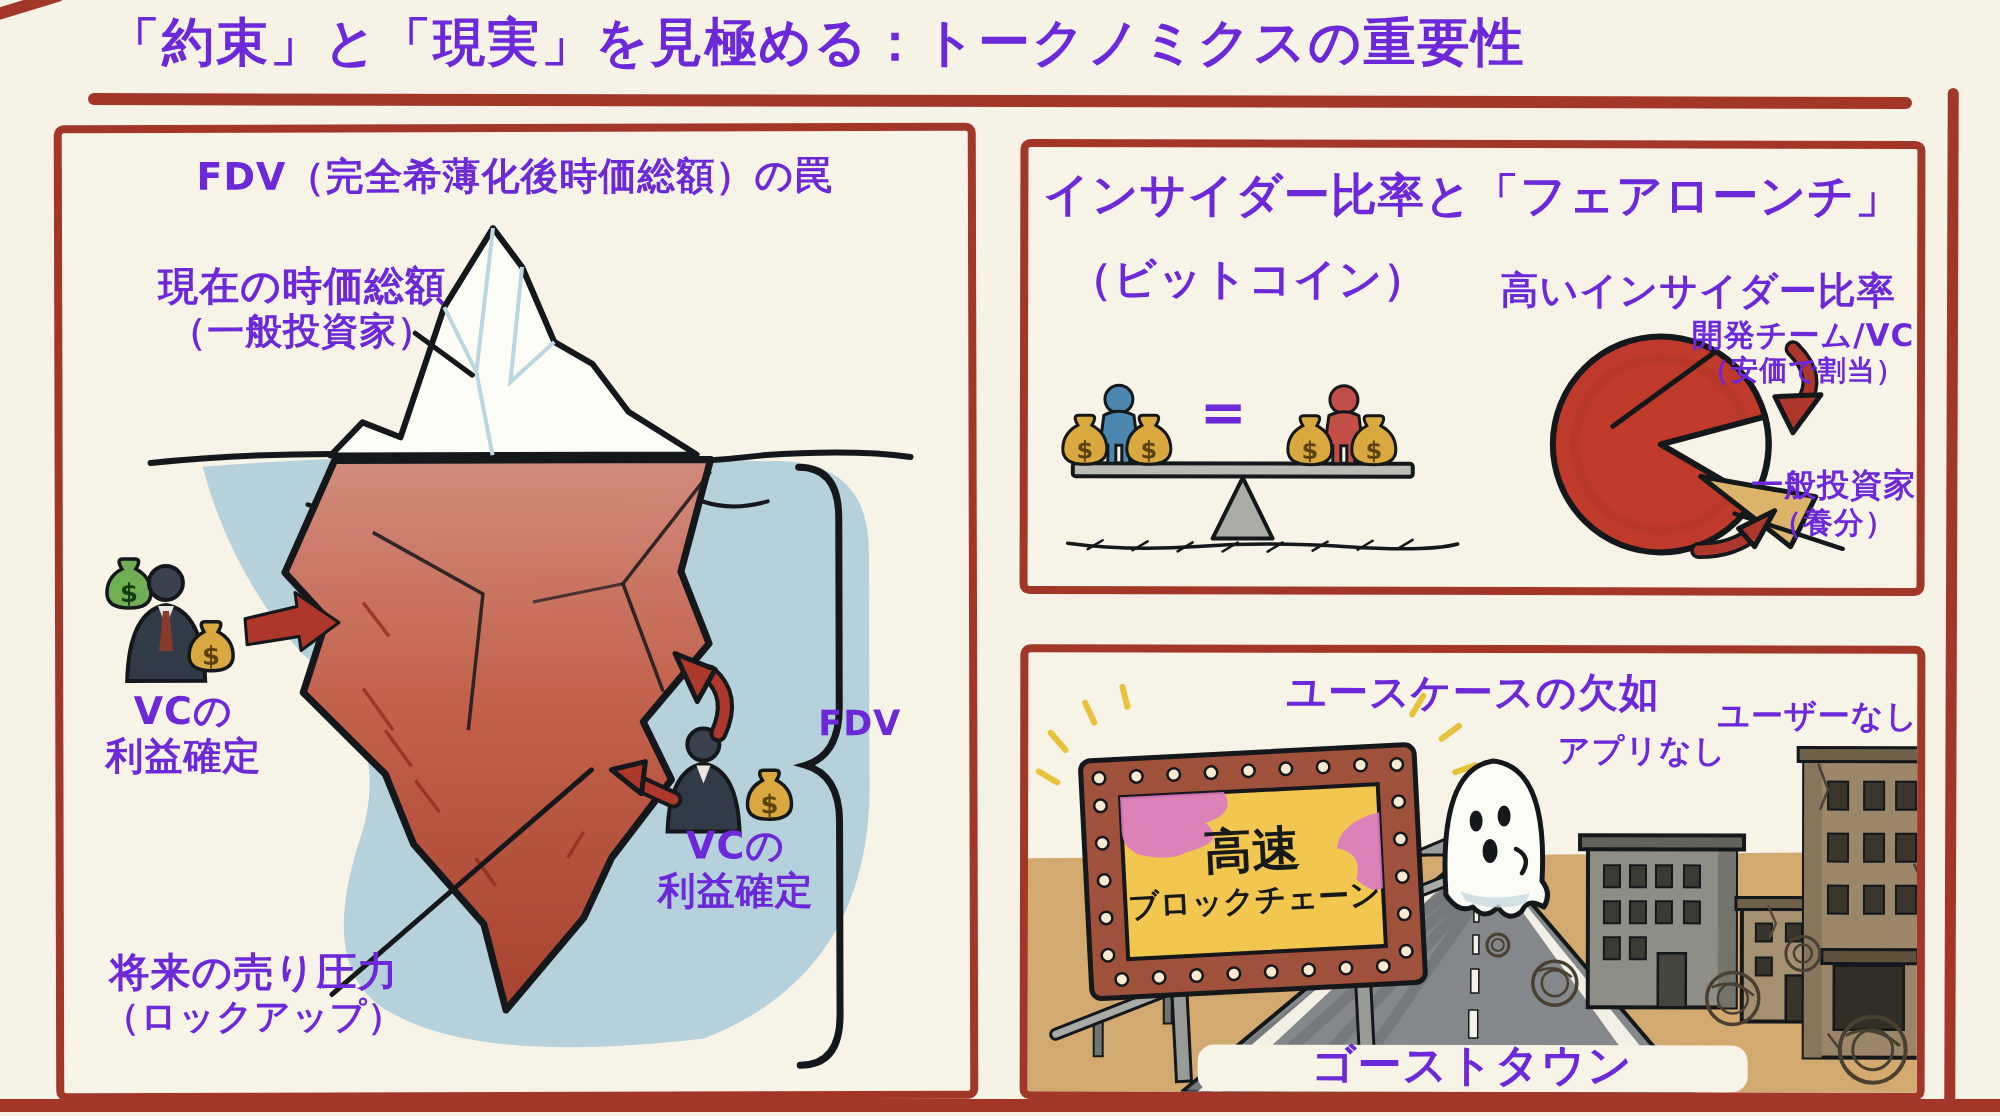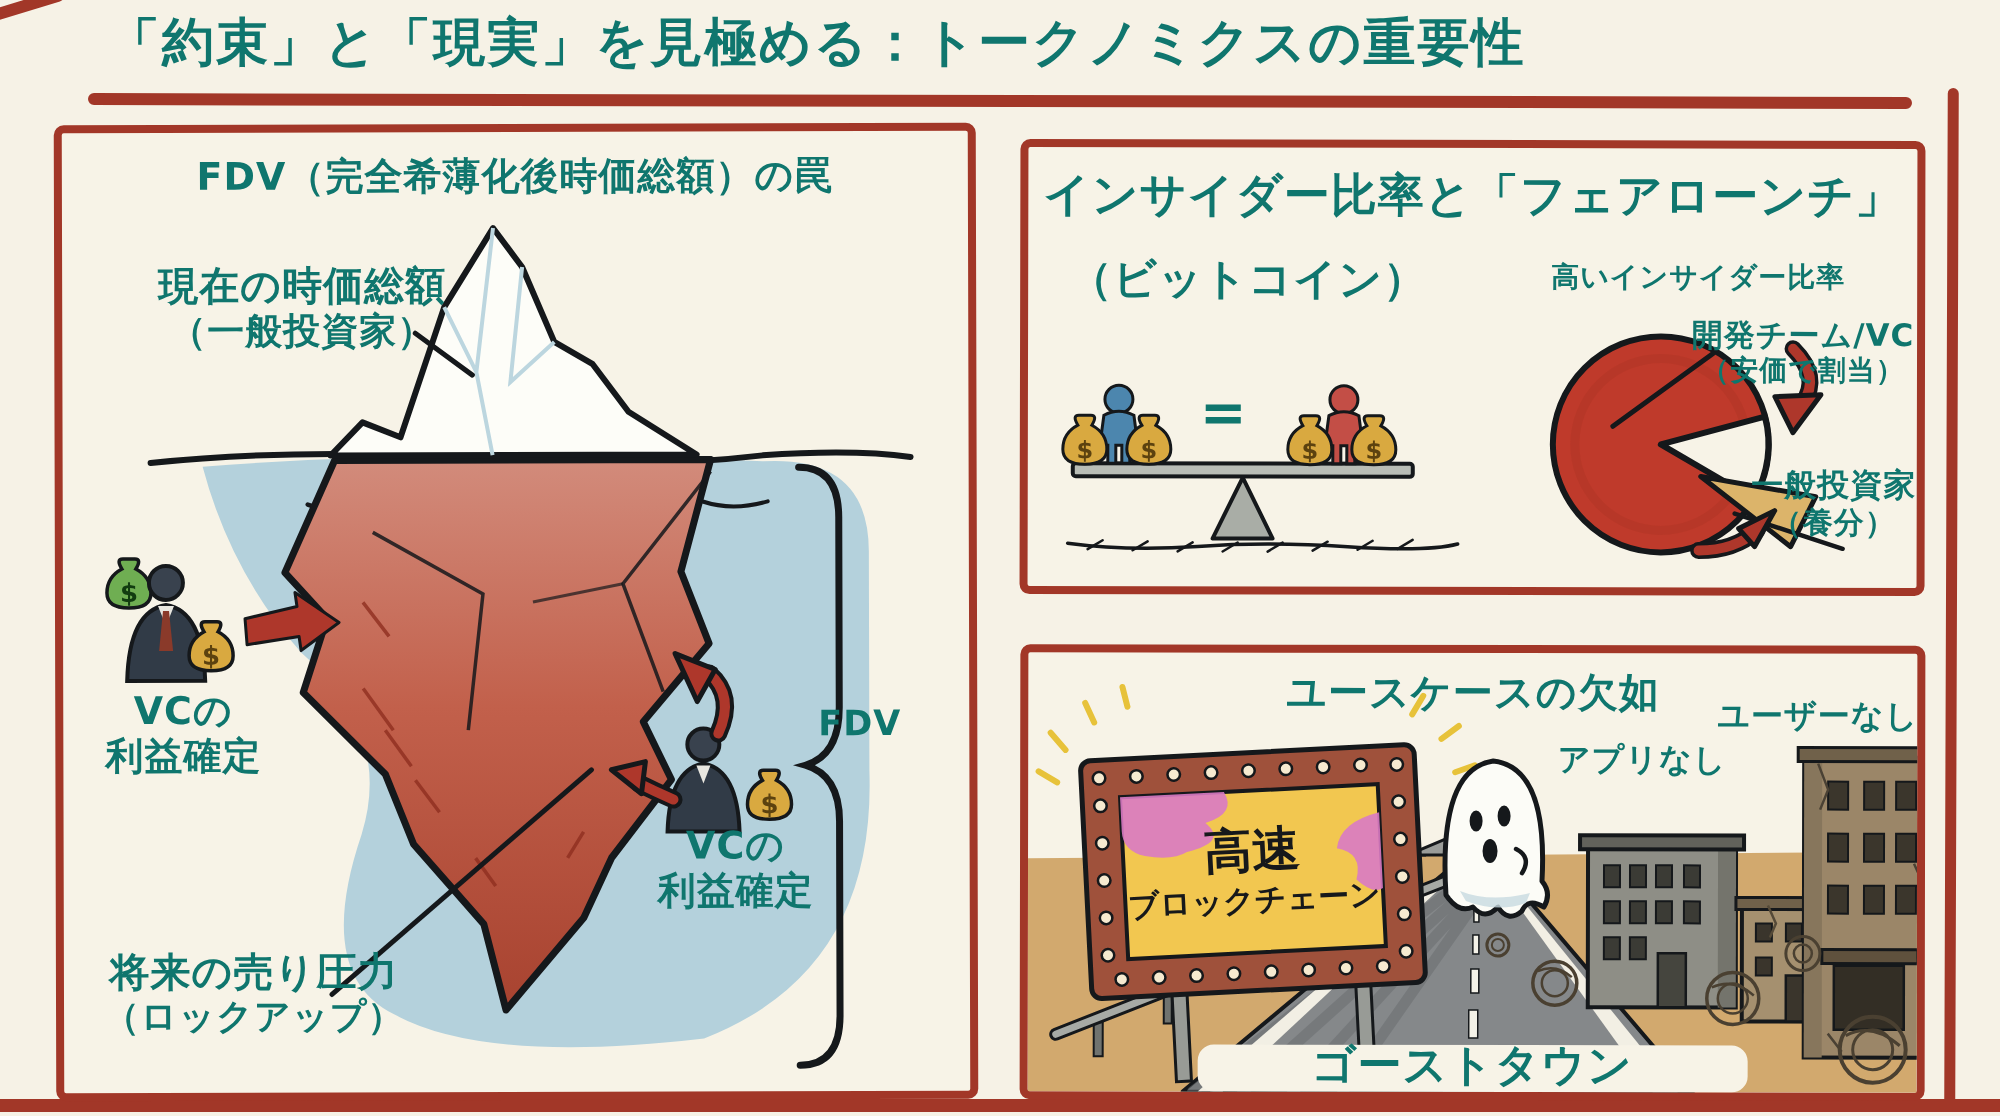"「約束」と「現実」を見極める：トークノミクスの重要性" #page { color: #0f766e -> #6d28d9 }
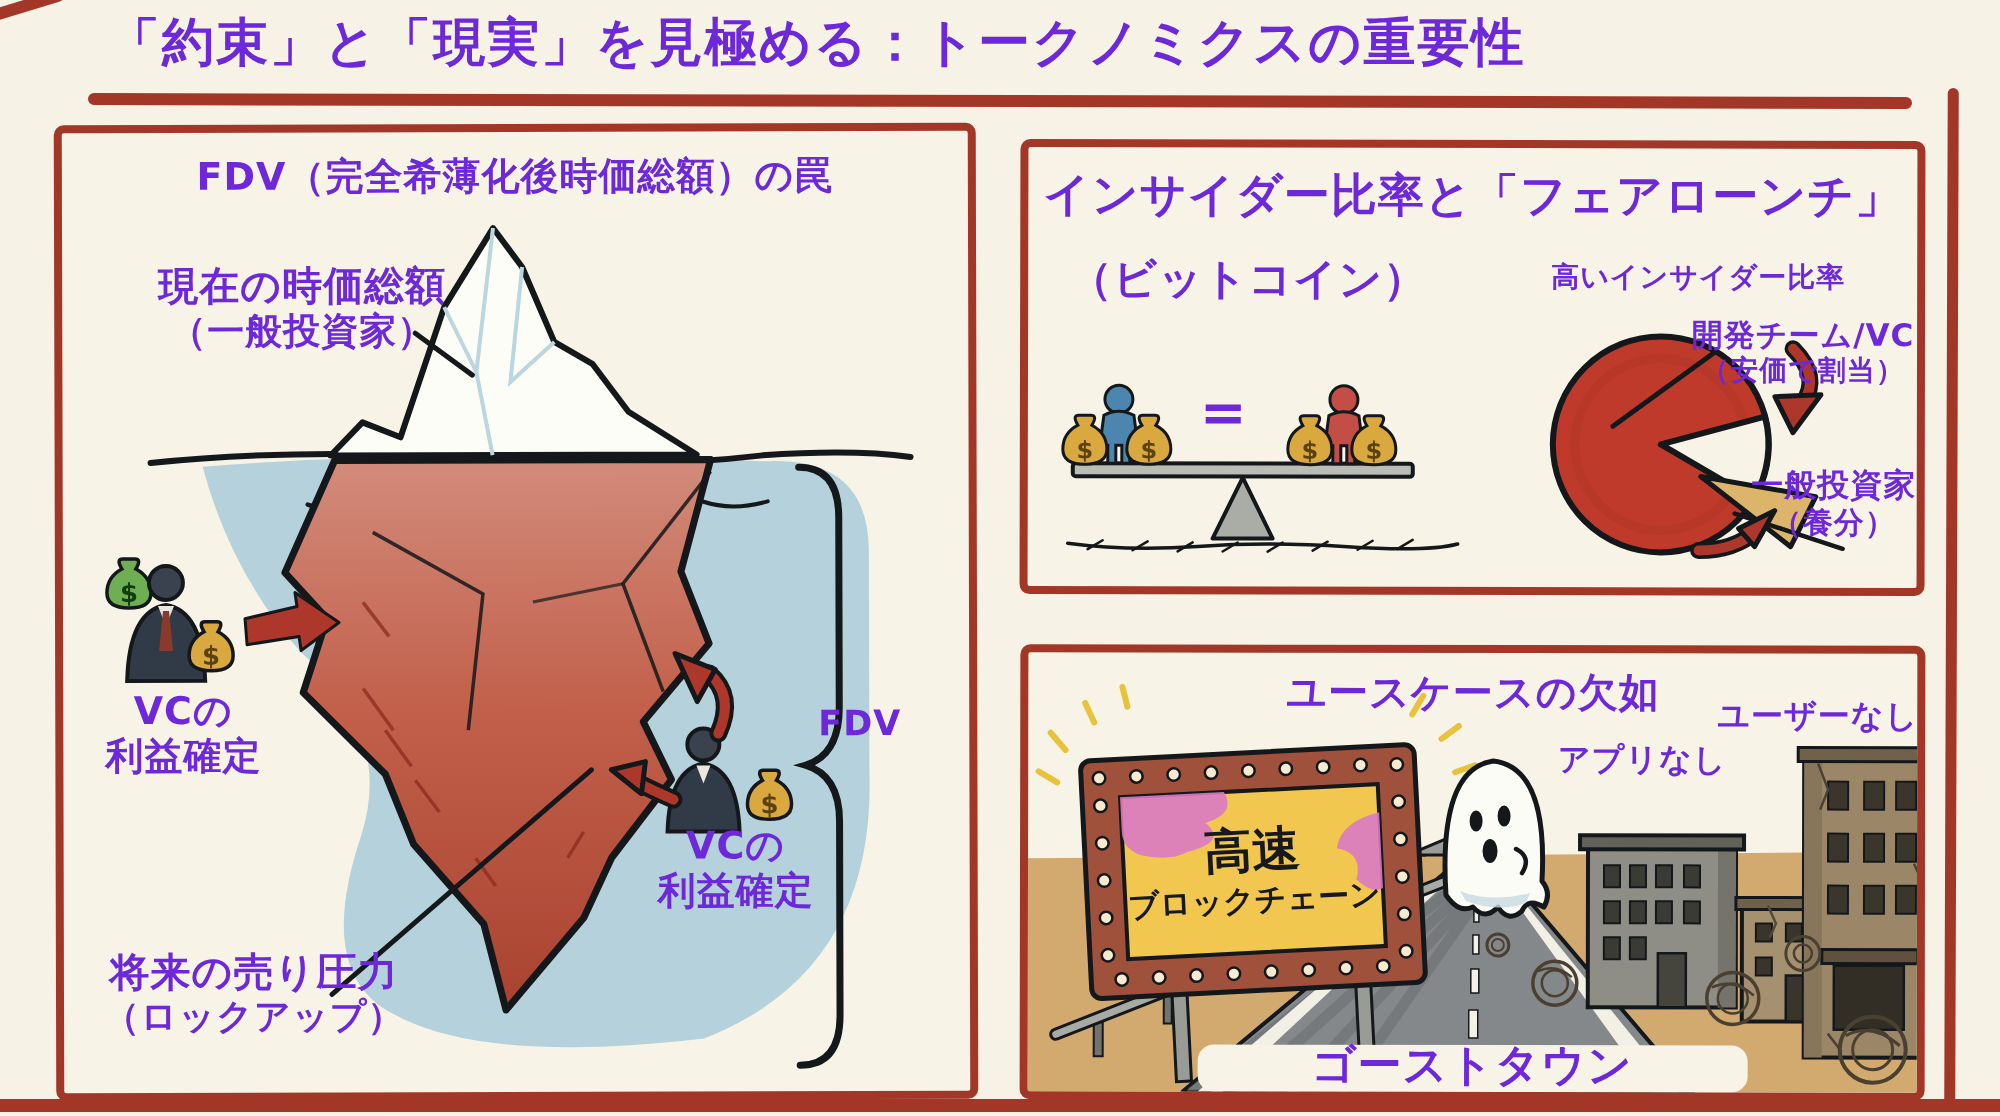"高いインサイダー比率" div.lbl { font-size: 28px -> 38px; top: 112px -> 120px }
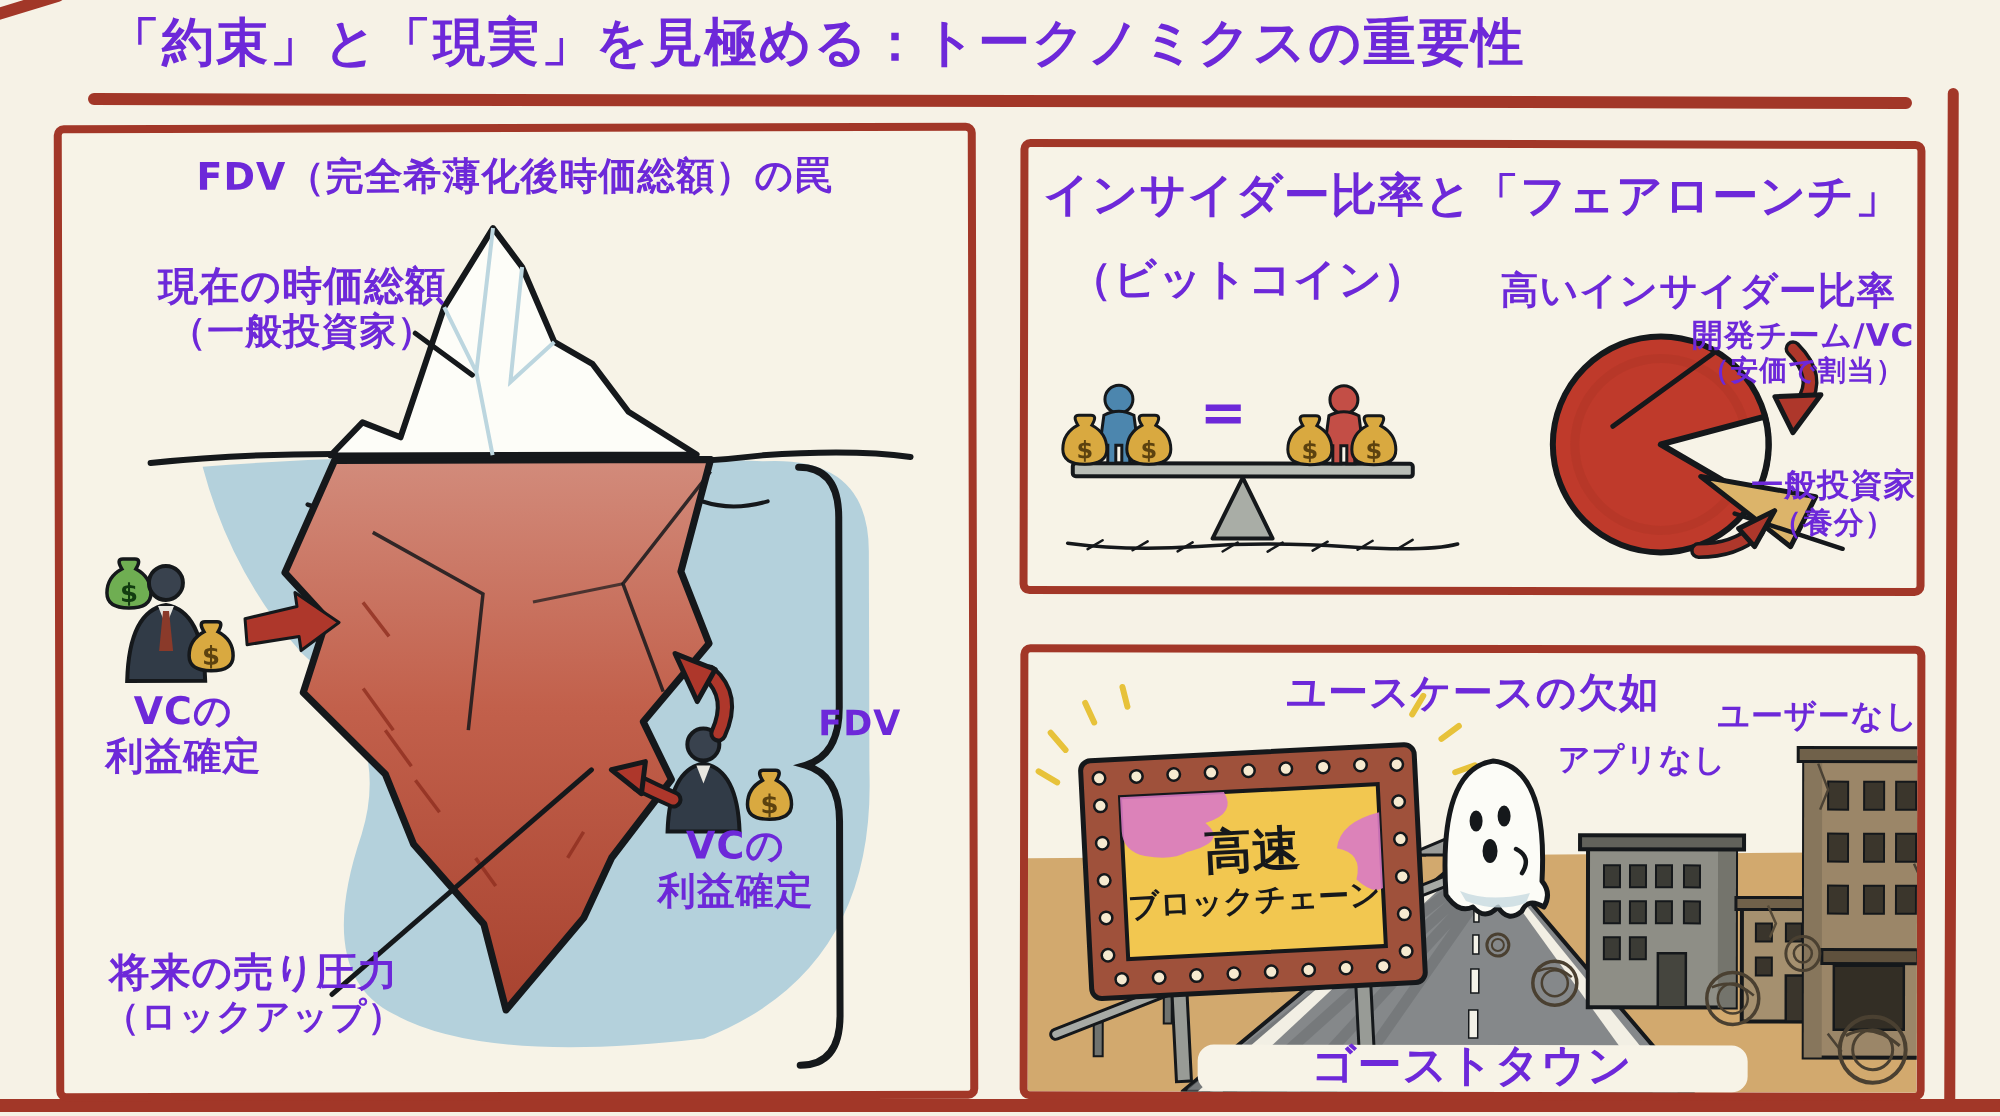"アプリなし" div.lbl { top: 88px -> 79px }
